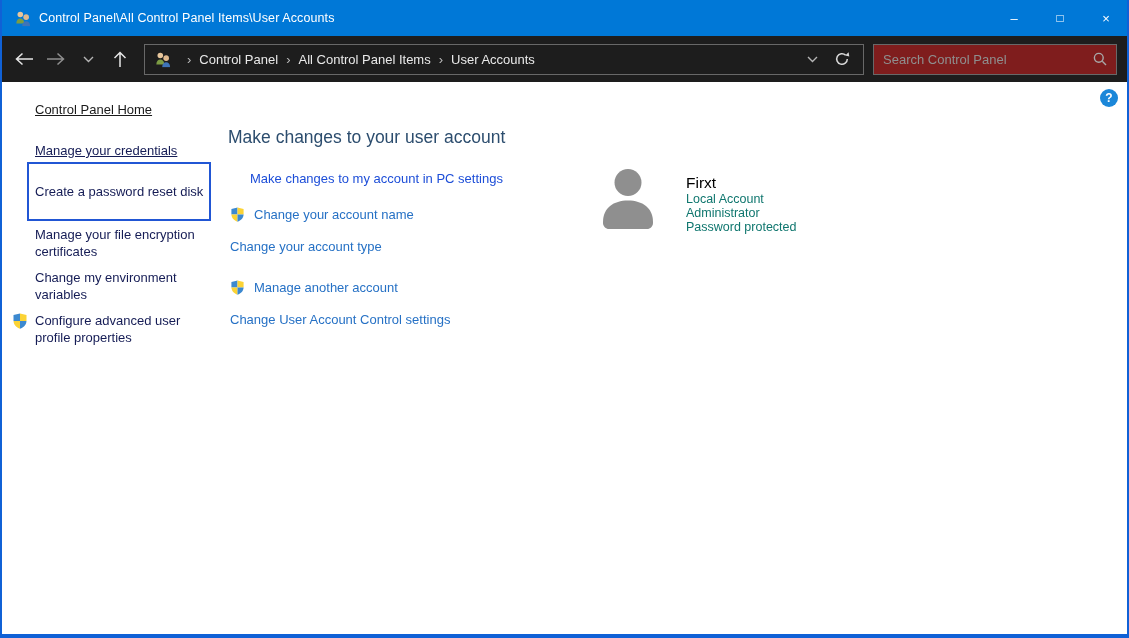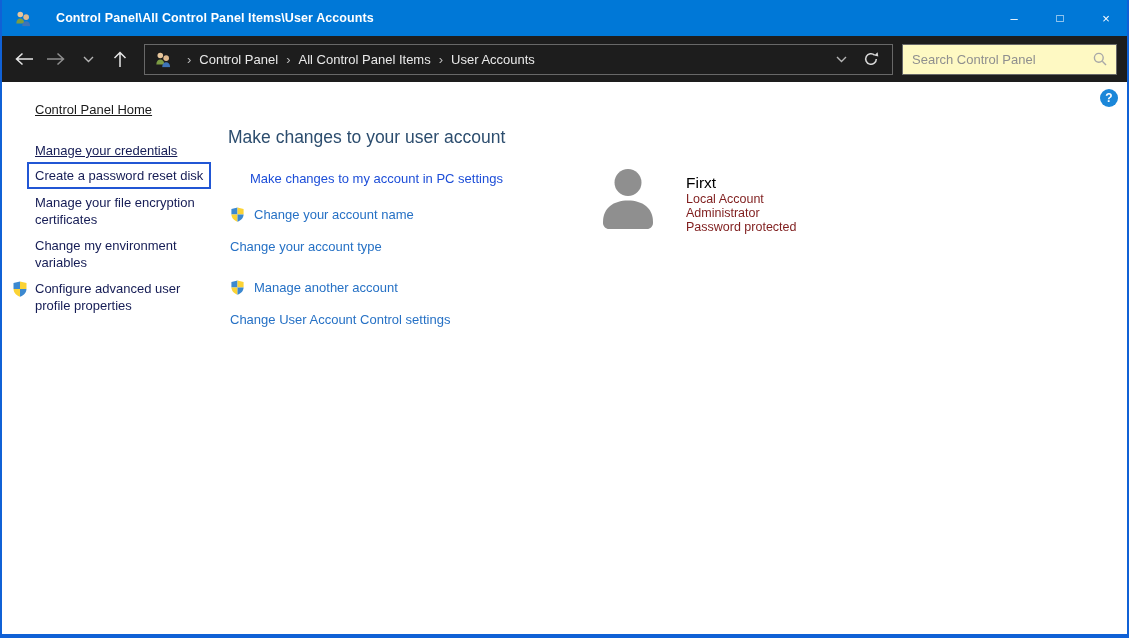"Control Panel\All Control Panel" .titlebar-title { font-weight: bold -> none; margin-left: 24px -> 7px }
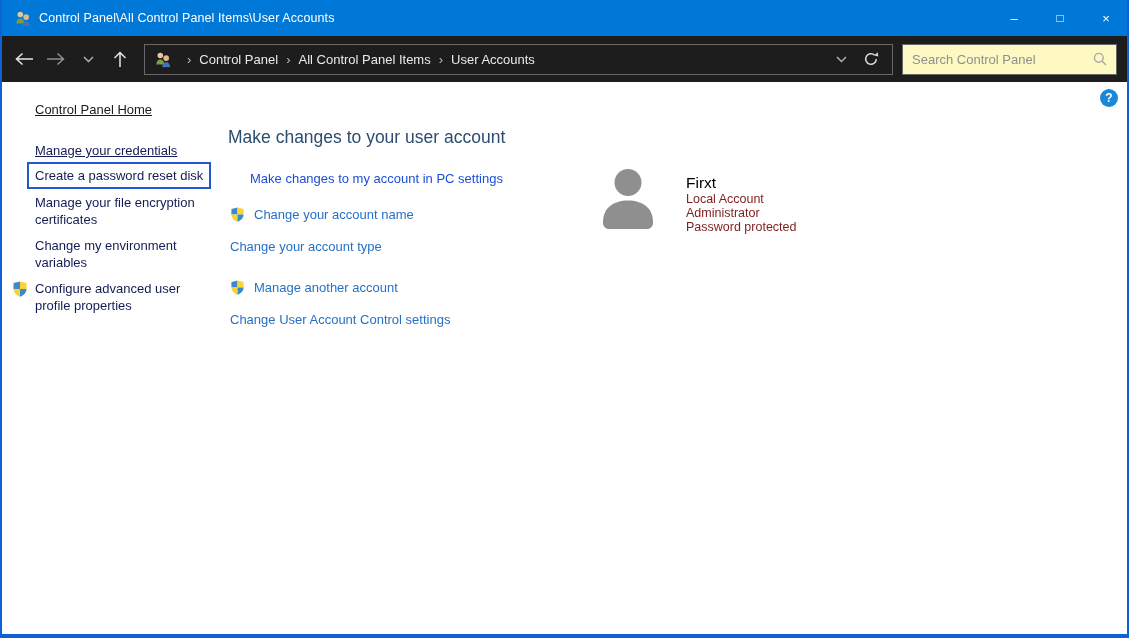"Search Control Panel" .searchbox { background: #fef9c3 -> #7f1d1d; width: 215px -> 244px }
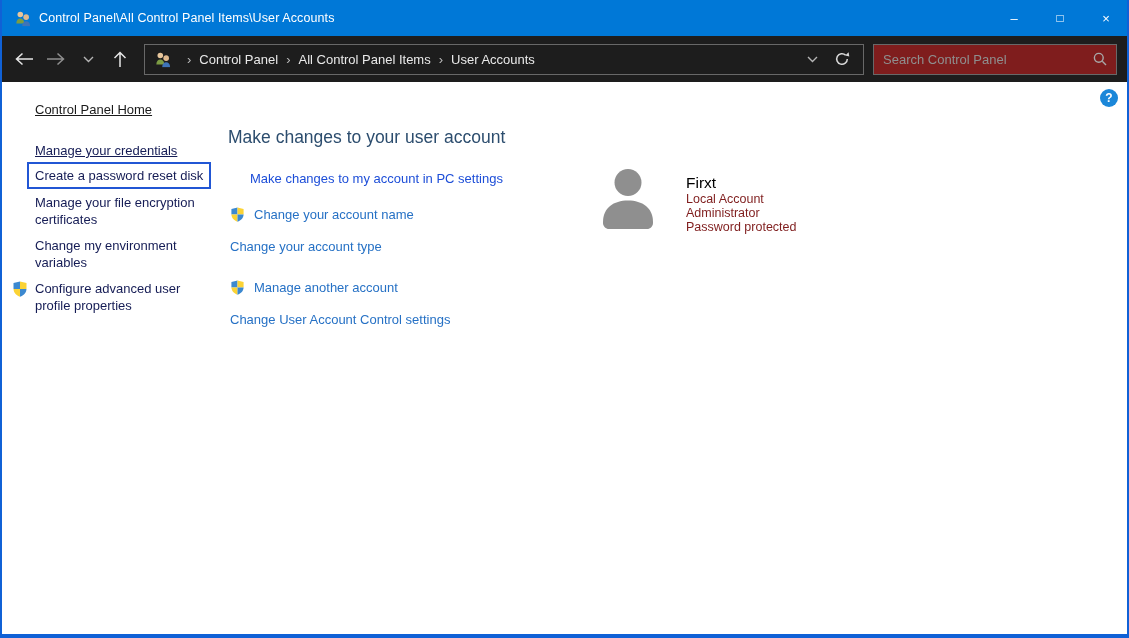"Create a password reset disk" .boxed { padding: 4px 6px -> 20px 6px }
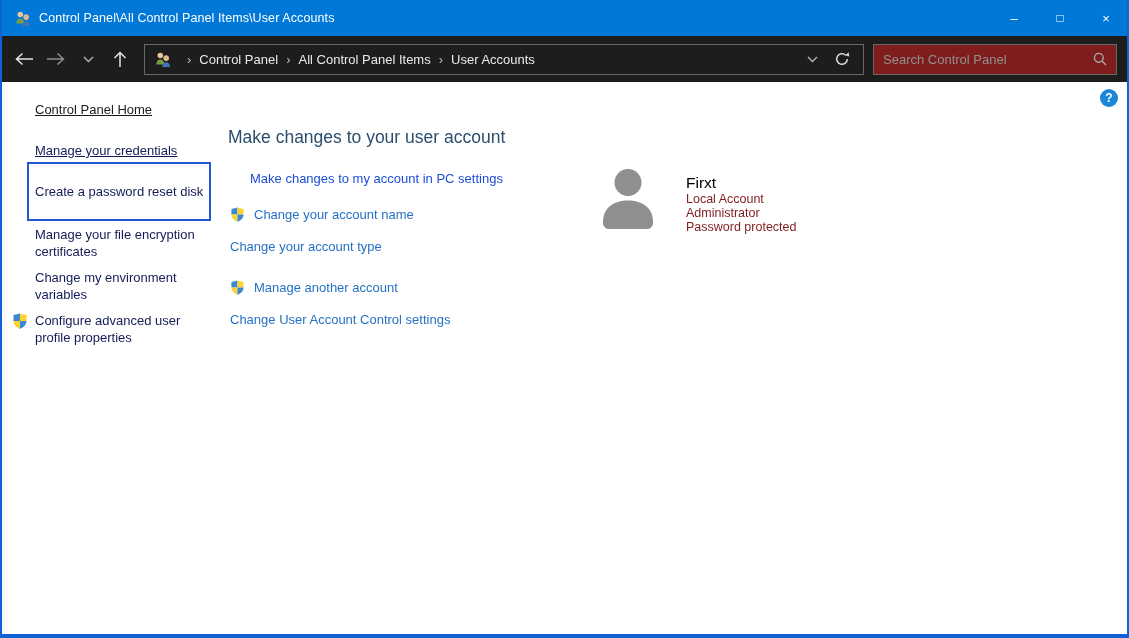"Local Account" .user-detail { color: #7f1d1d -> #0f766e }
